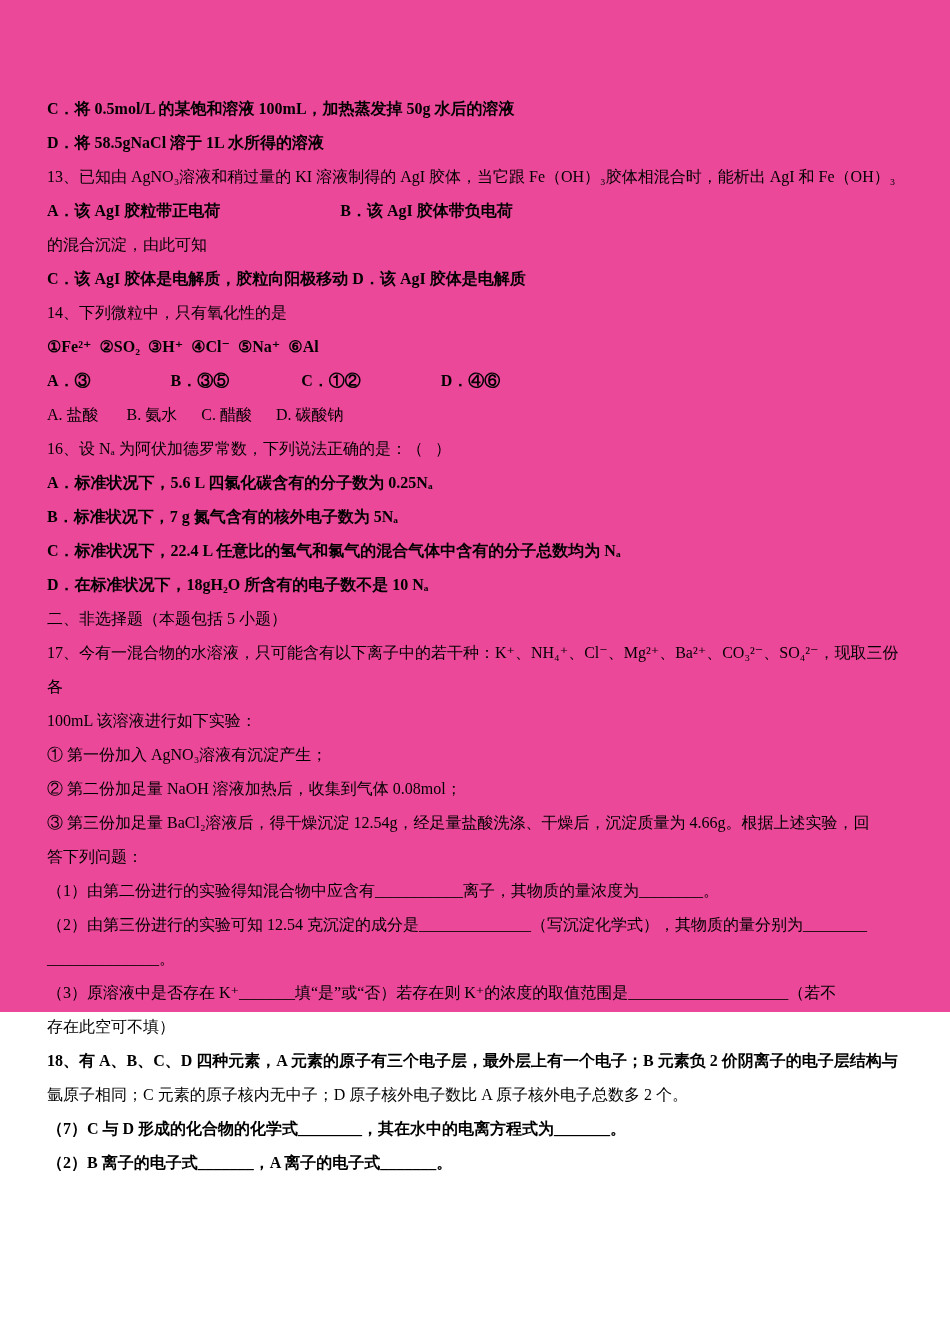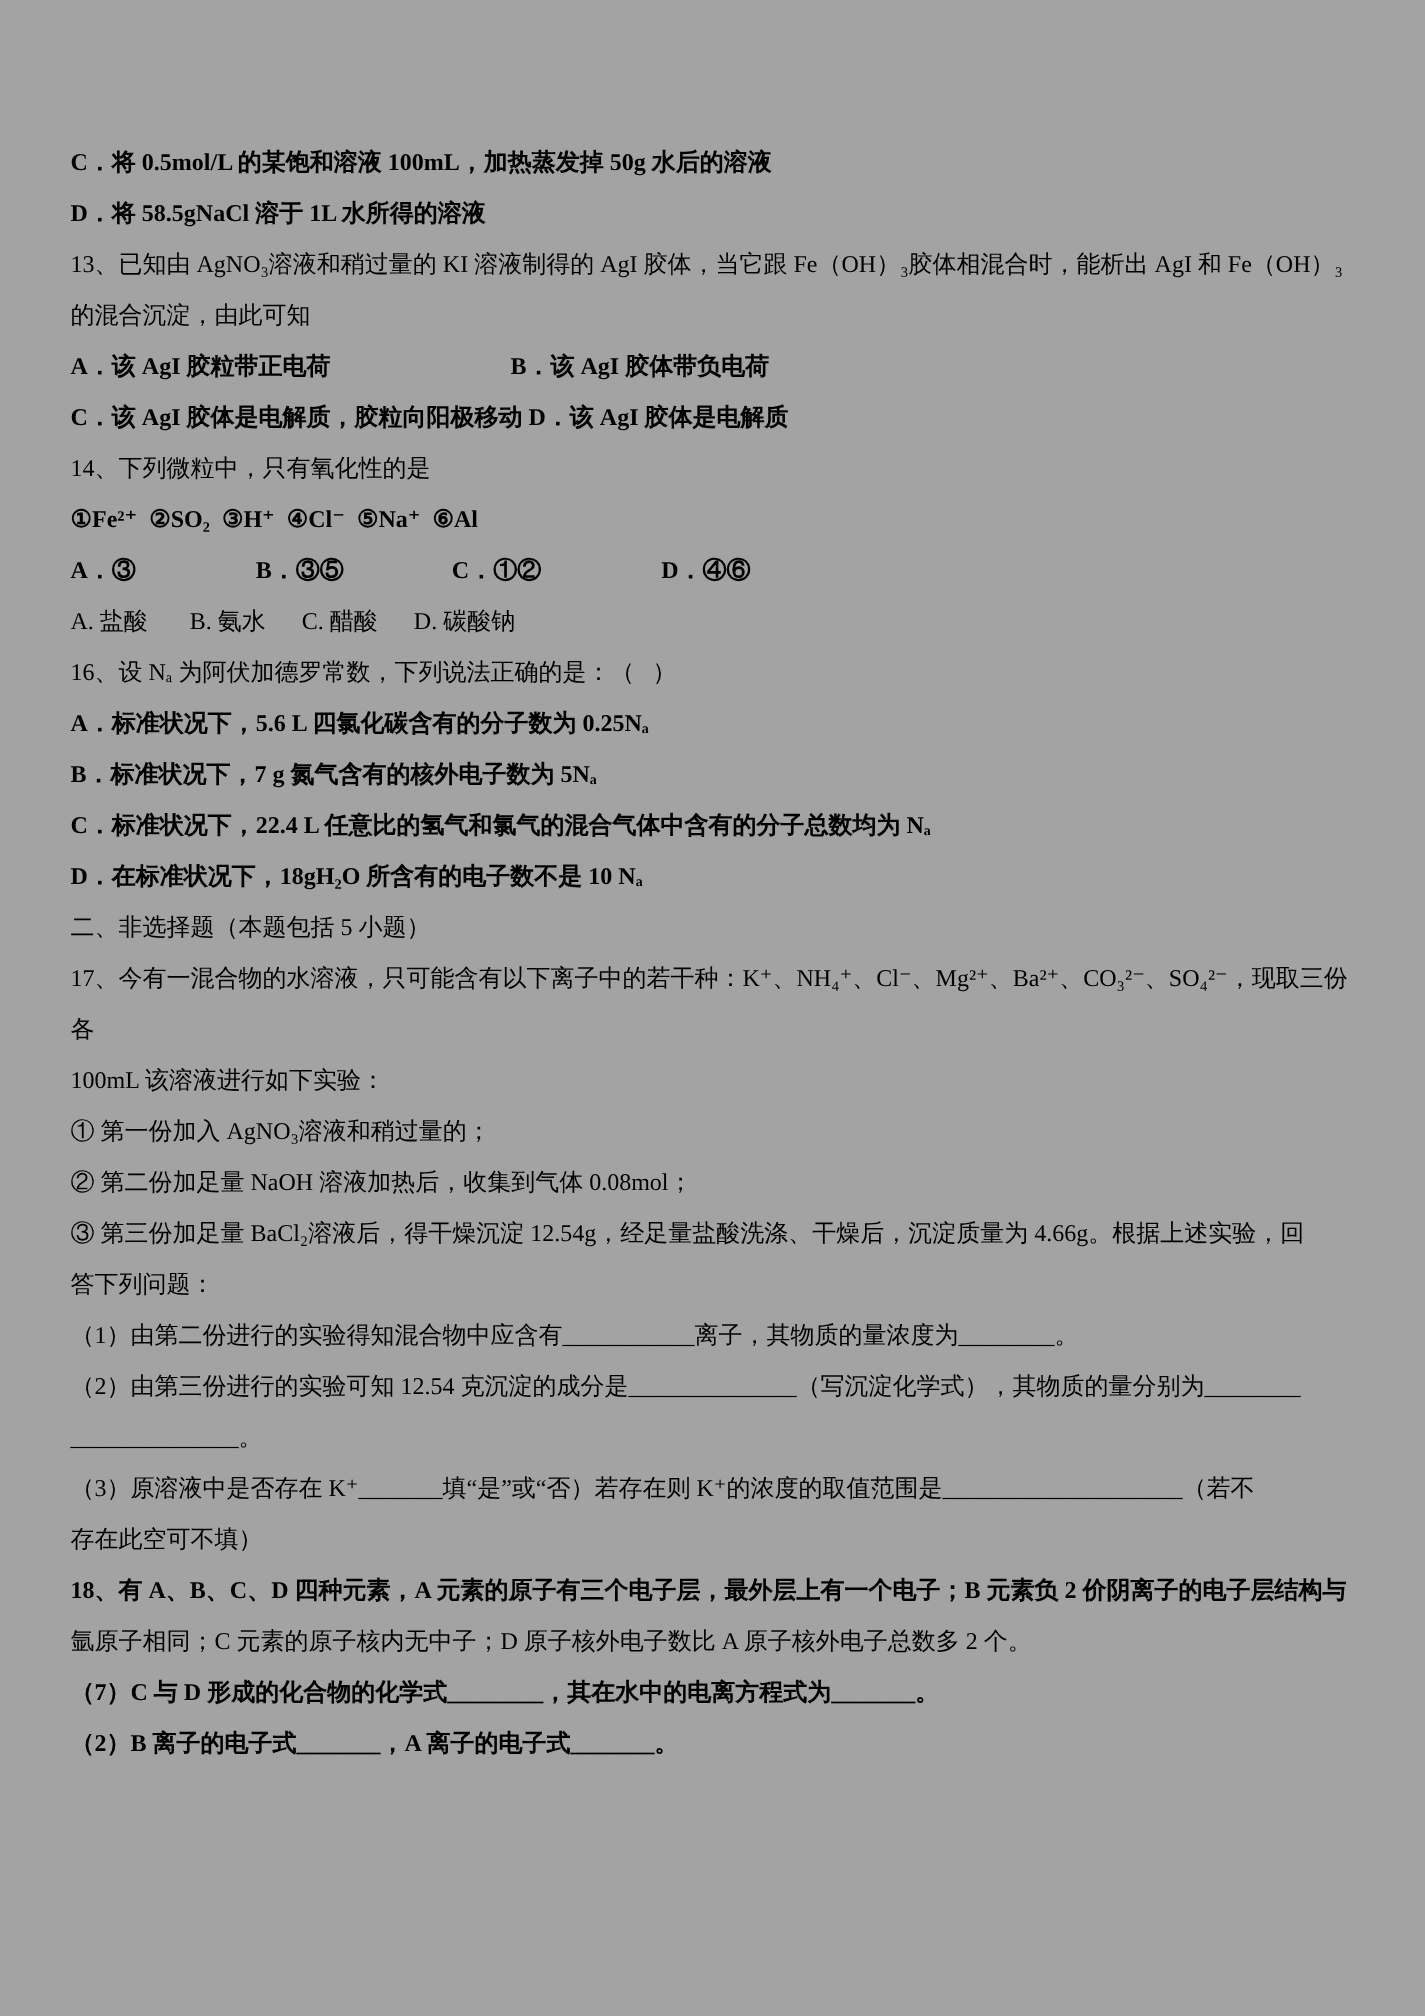"C．将 0.5mol/L 的某饱和溶液 100mL，加热蒸发掉 50g" .page { background: #a3a3a3 -> #ec4899; height: 1344px -> 1012px }
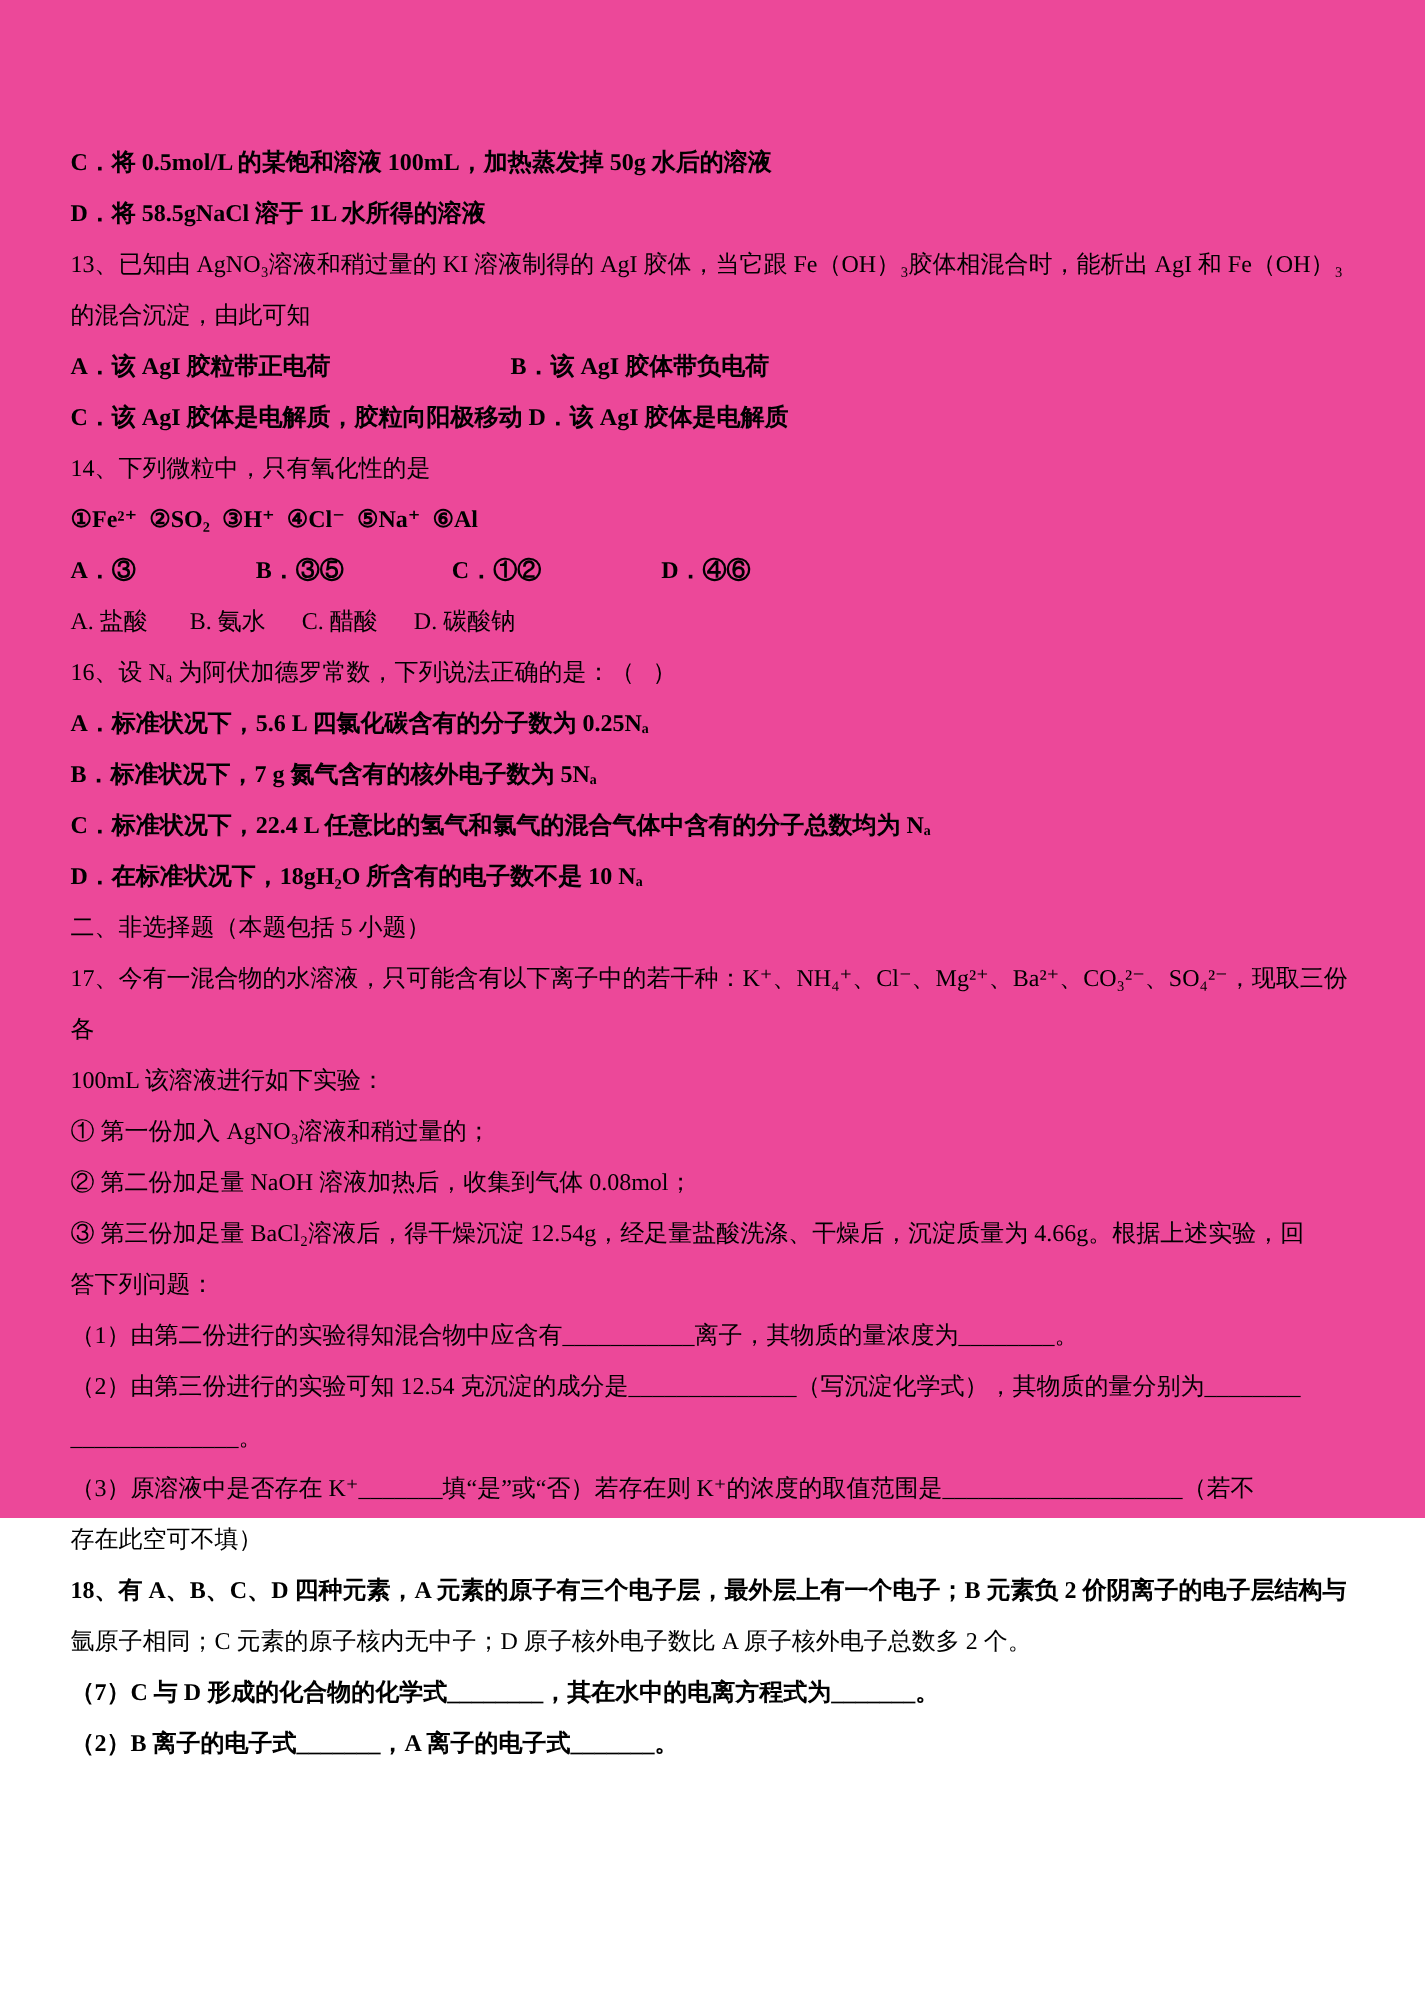"的混合沉淀，由此可知" div.line { order: before "A．该 AgI 胶粒带正电荷 B．该 AgI" -> after "A．该 AgI 胶粒带正电荷 B．该 AgI" }
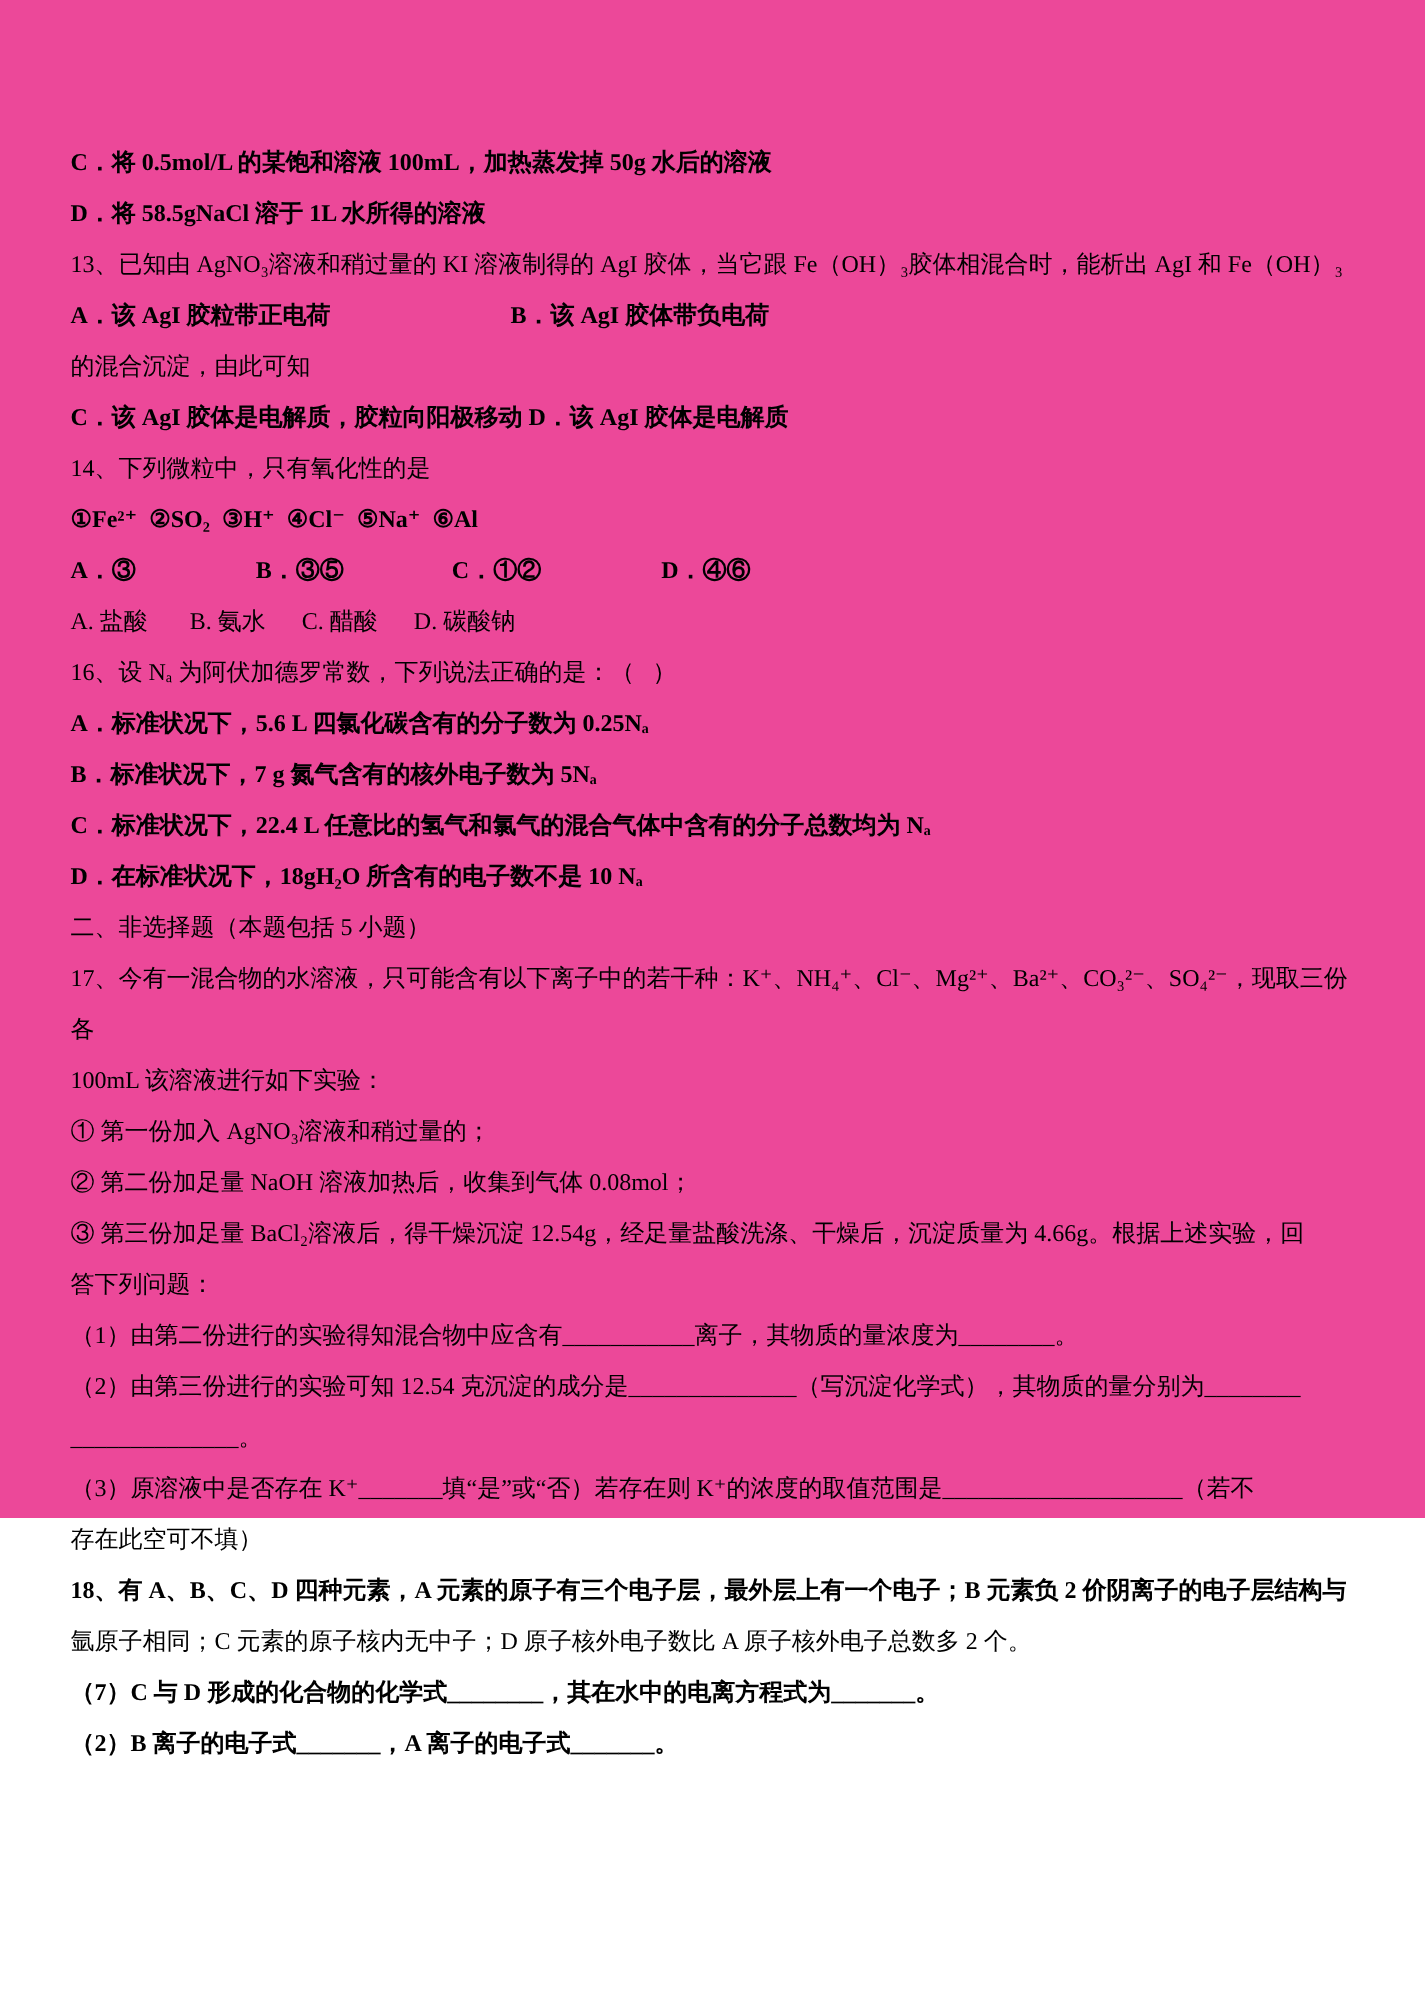"① 第一份加入 AgNO₃溶液和稍过量的；" div.line { text: 和稍过量的 -> 有沉淀产生 }
